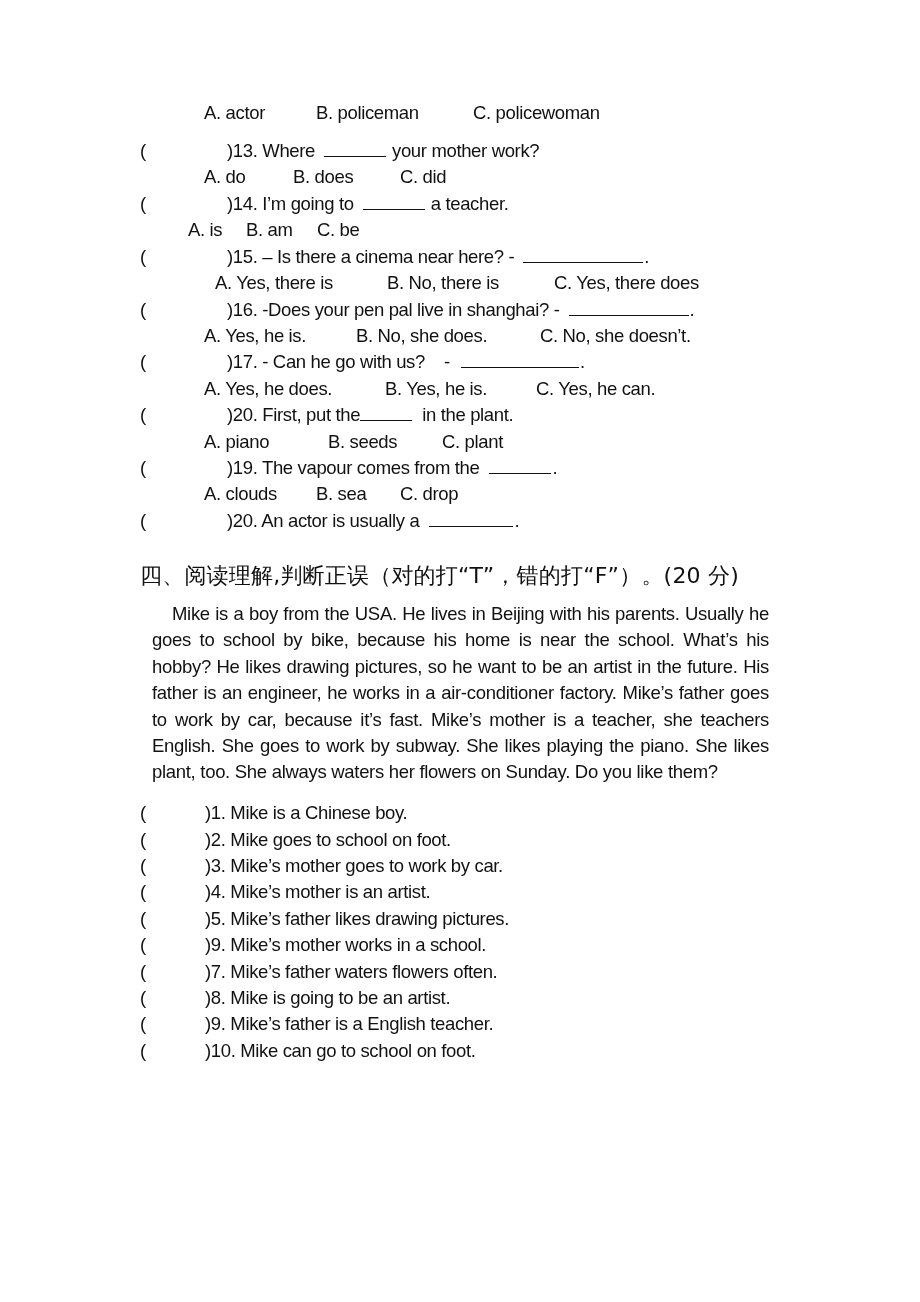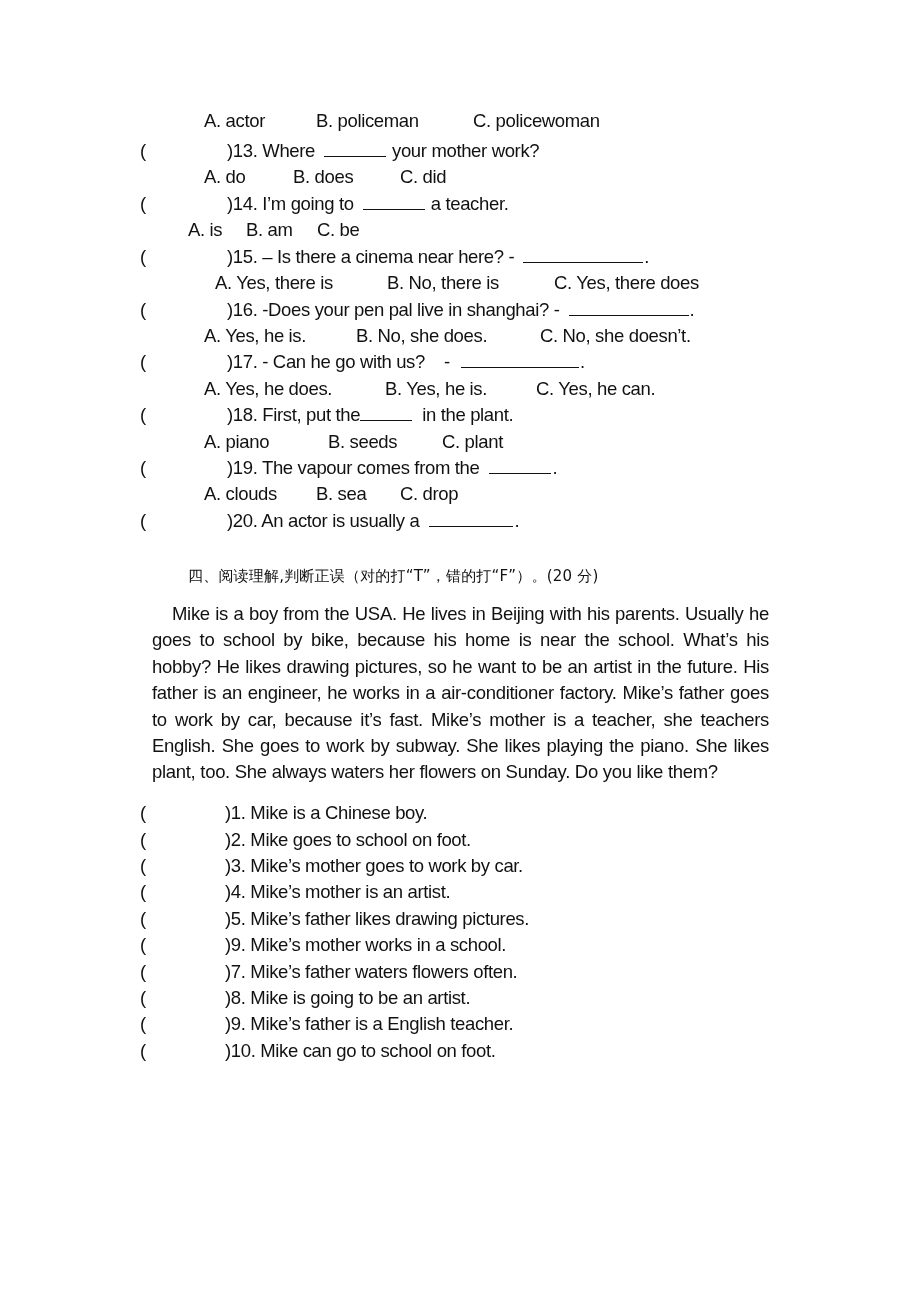"A. actor B. policeman C." div.line { top: 108px -> 100px }
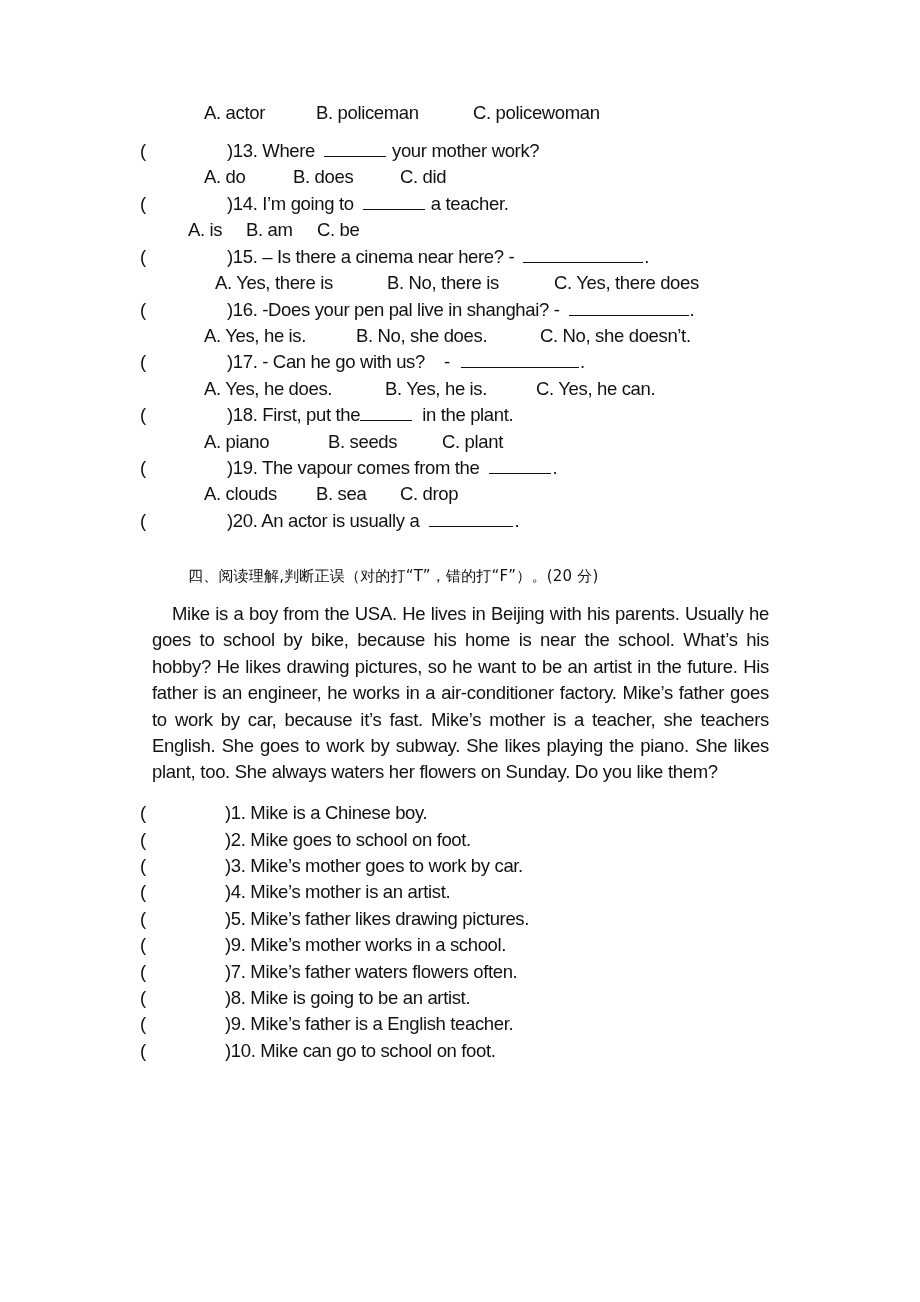")18. First, put the" span { text: 18 -> 20 }
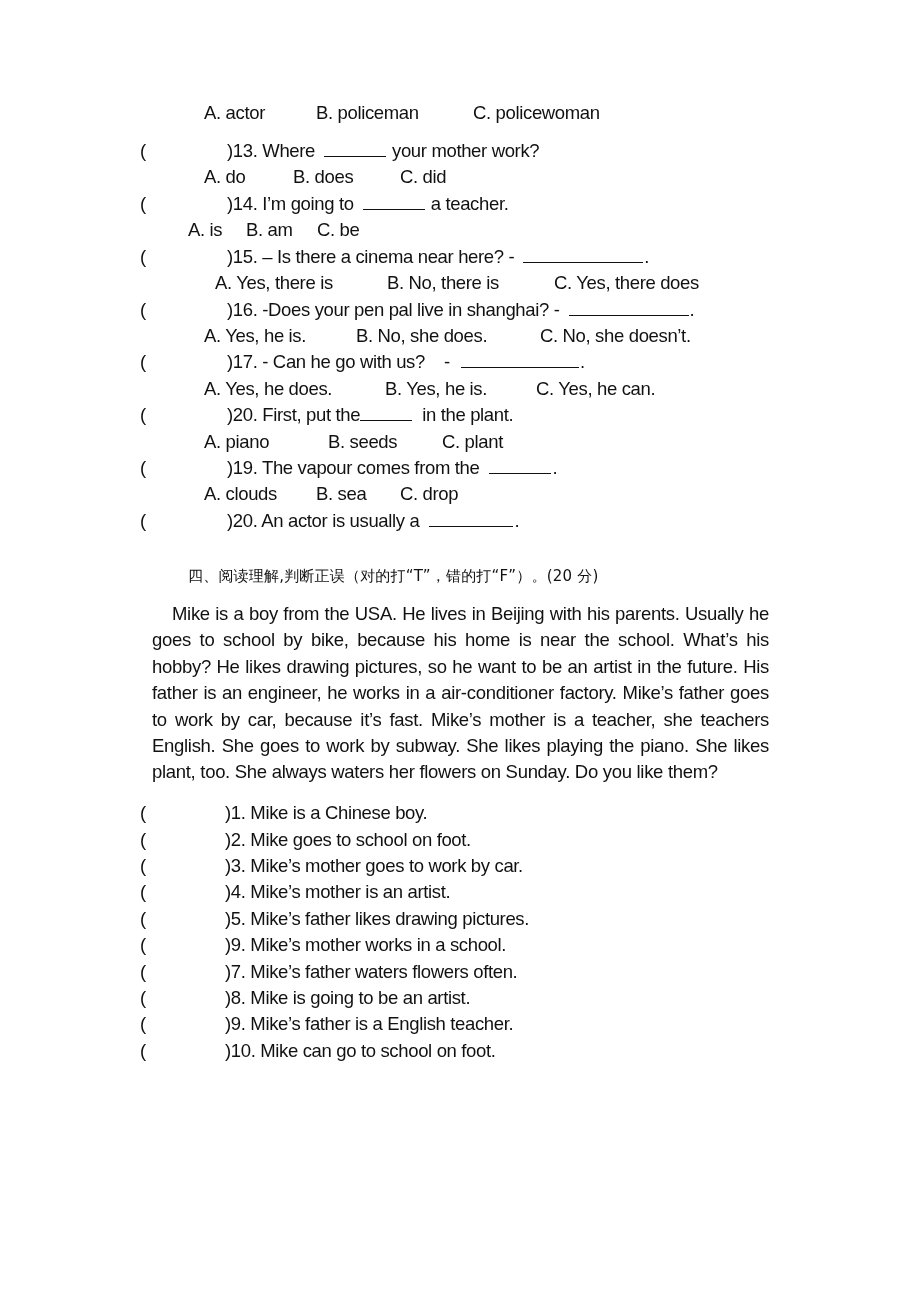"四、阅读理解,判断正误（对的打“T”，错的打“F”）。(20 分)" .heading { font-size: 15px -> 22px; margin-left: 48px -> none }
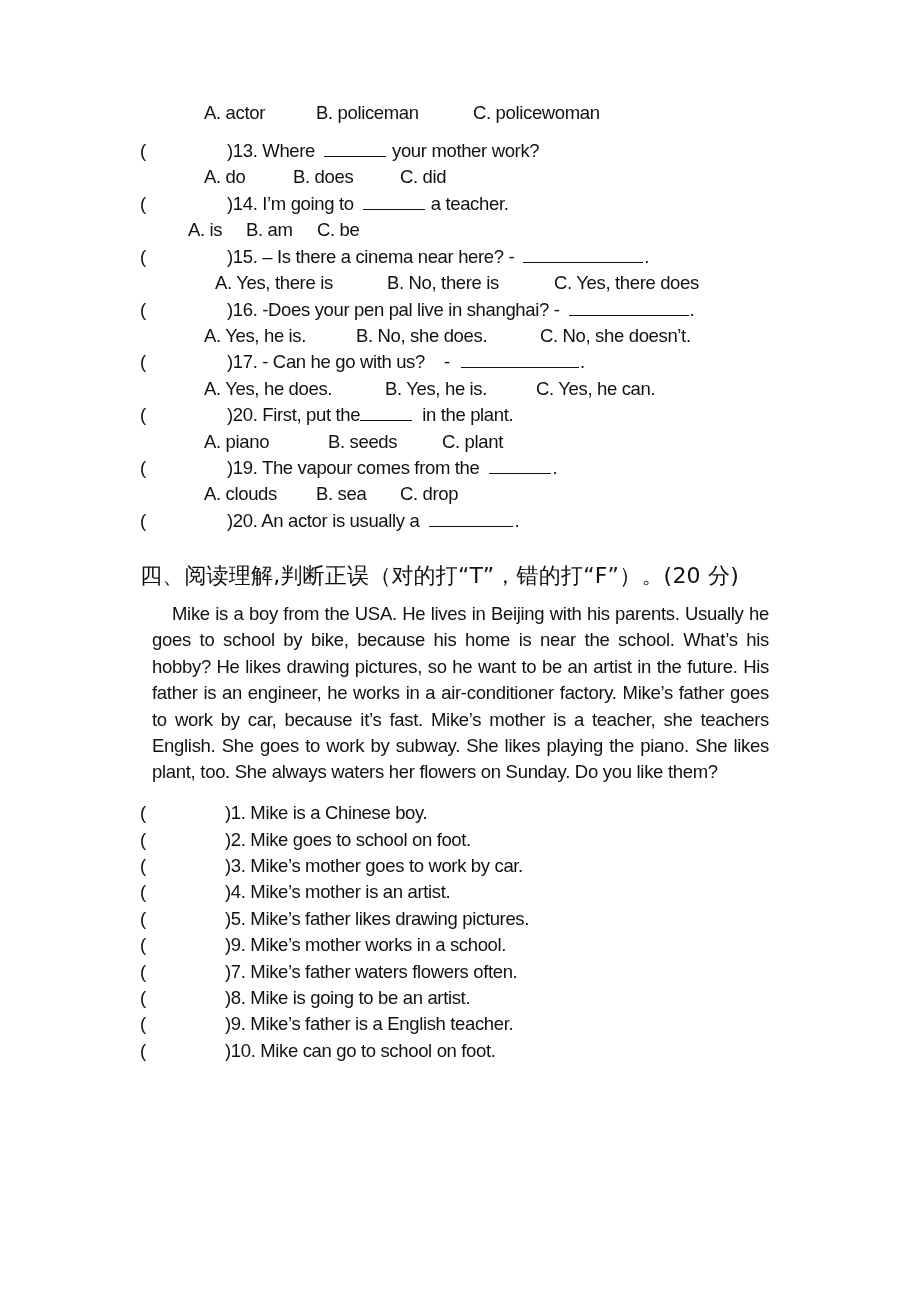")1. Mike is a Chinese" .tf-body { left: 85px -> 65px }
